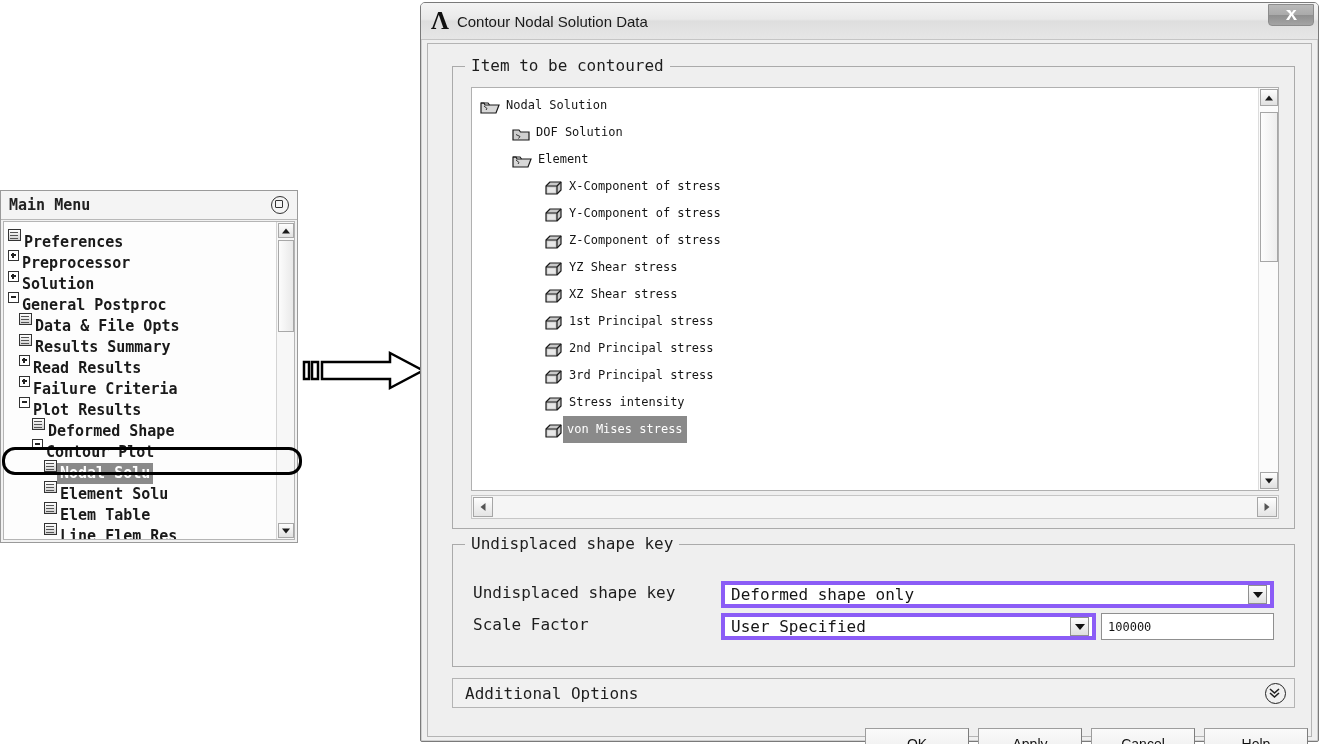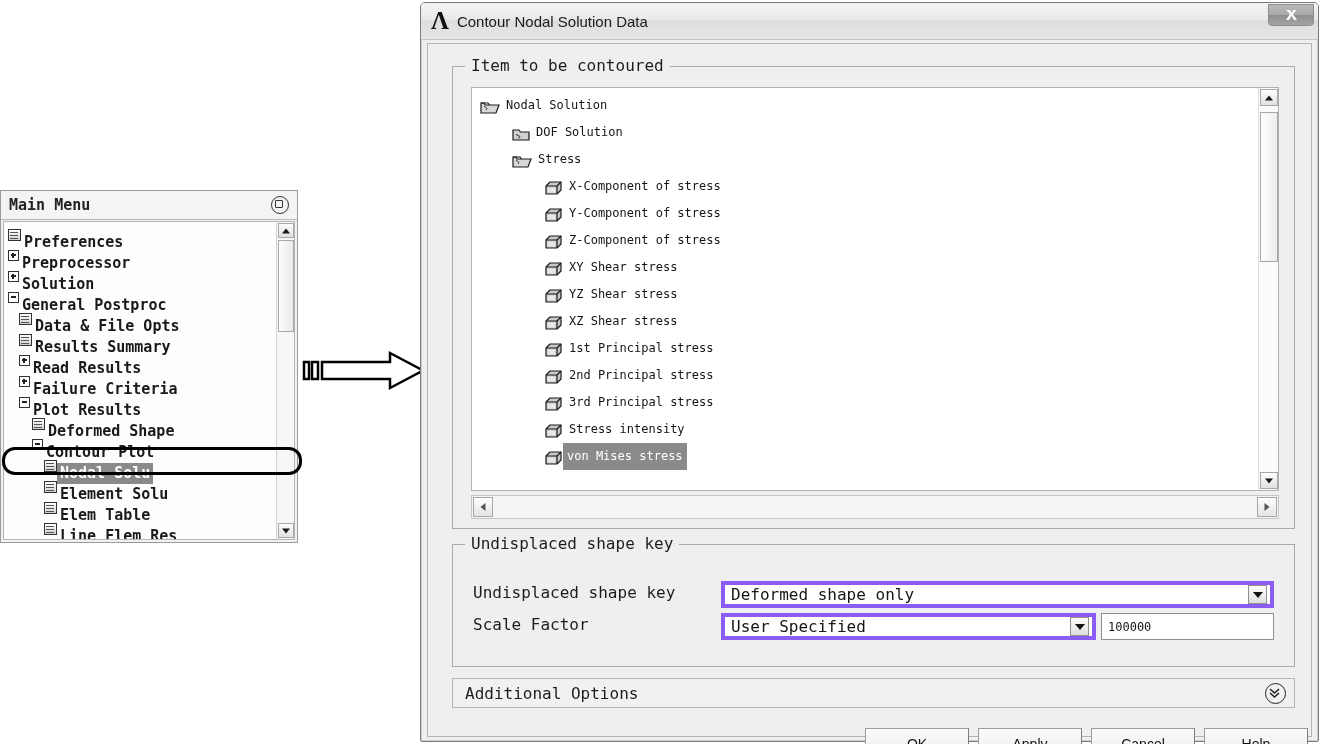"Stress" span.t-label { text: Stress -> Element }
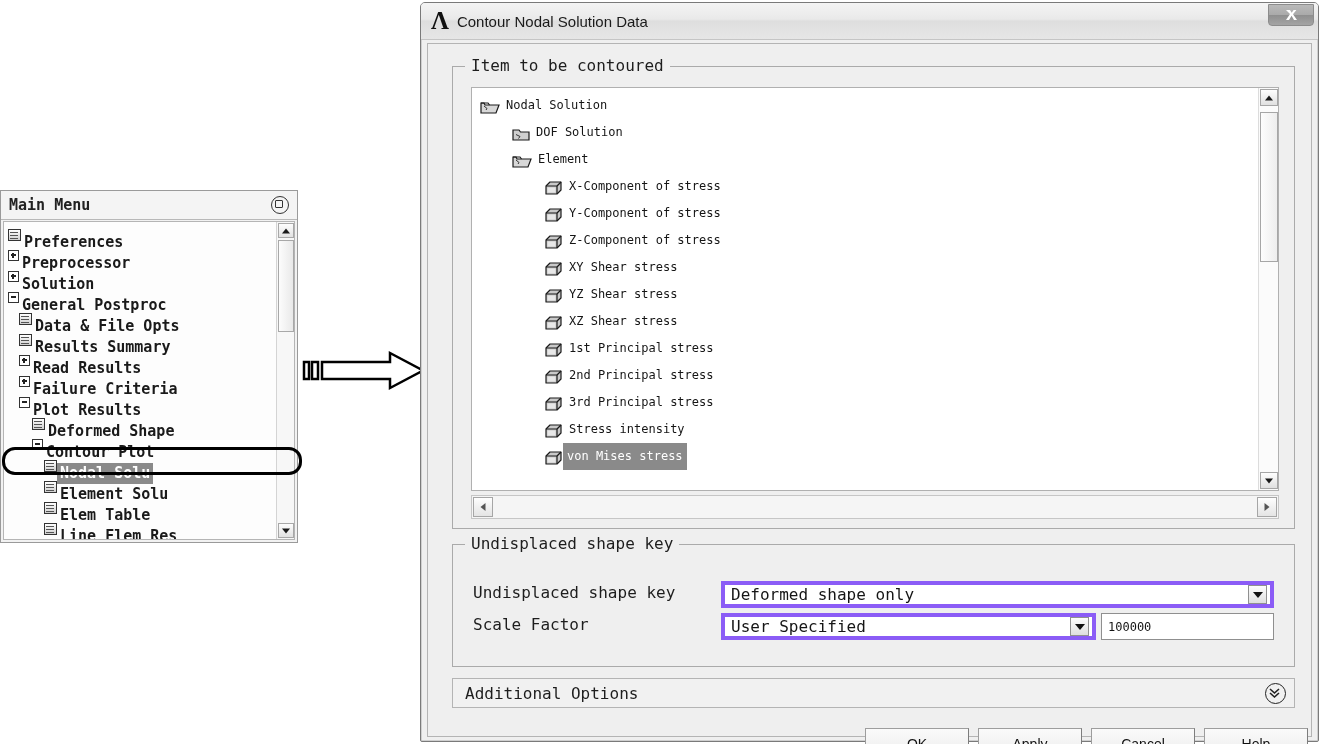"XY Shear stress" div.tree-row { html: <div> <span><svg> <path></path> <path></path> <path></path> <rect></rect> </svg></span> <span>XY Shear stress</span> </div> -> none }
